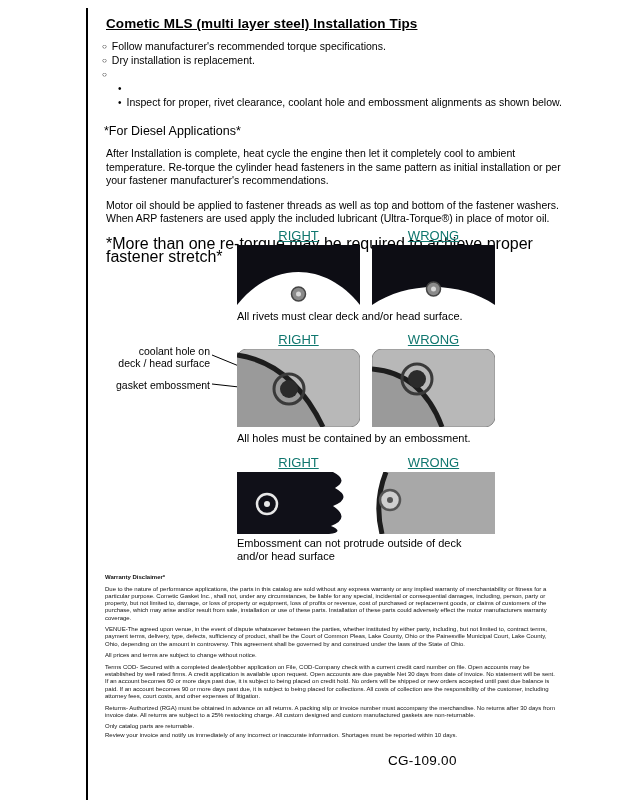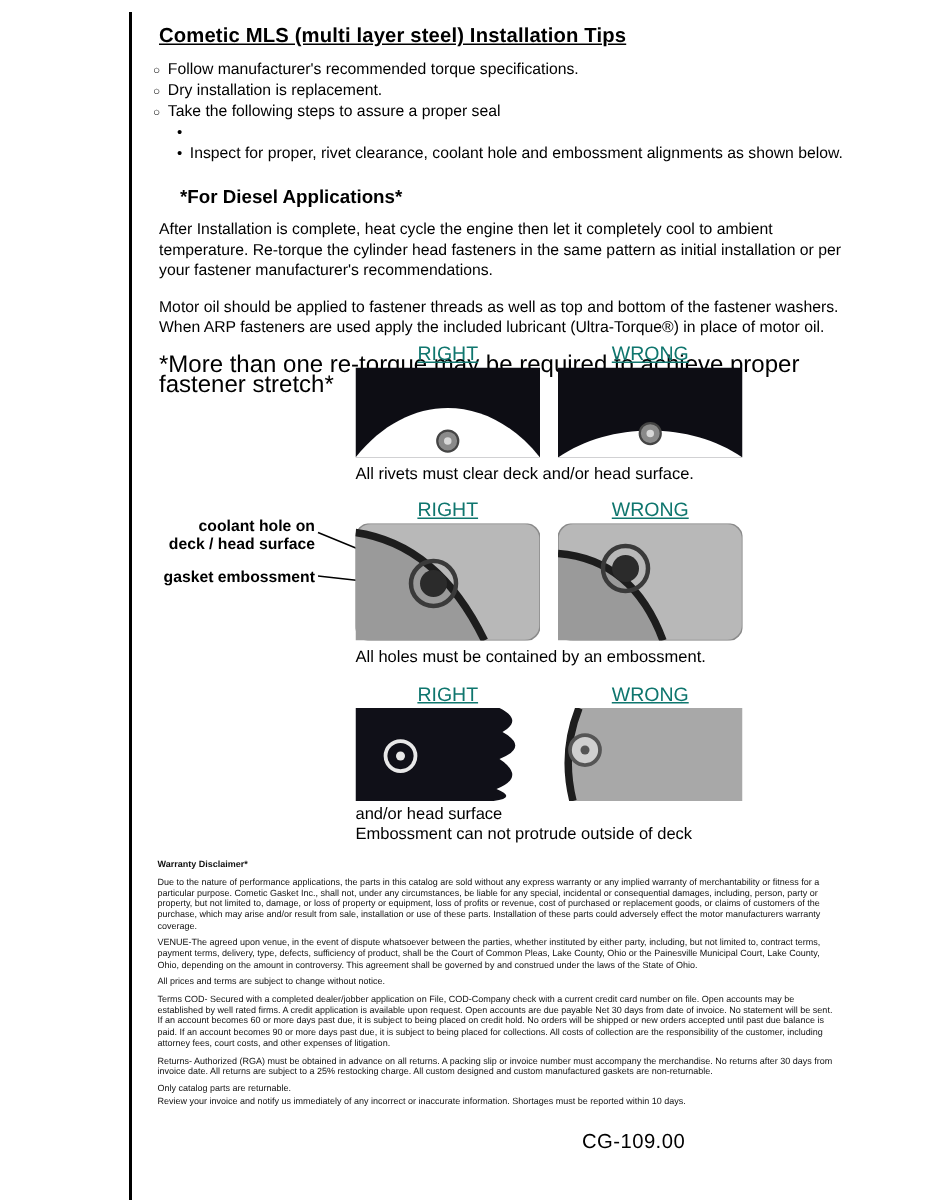"Take the following steps to" span { html: <span>Take the following steps to assure a proper seal</span> -> none }
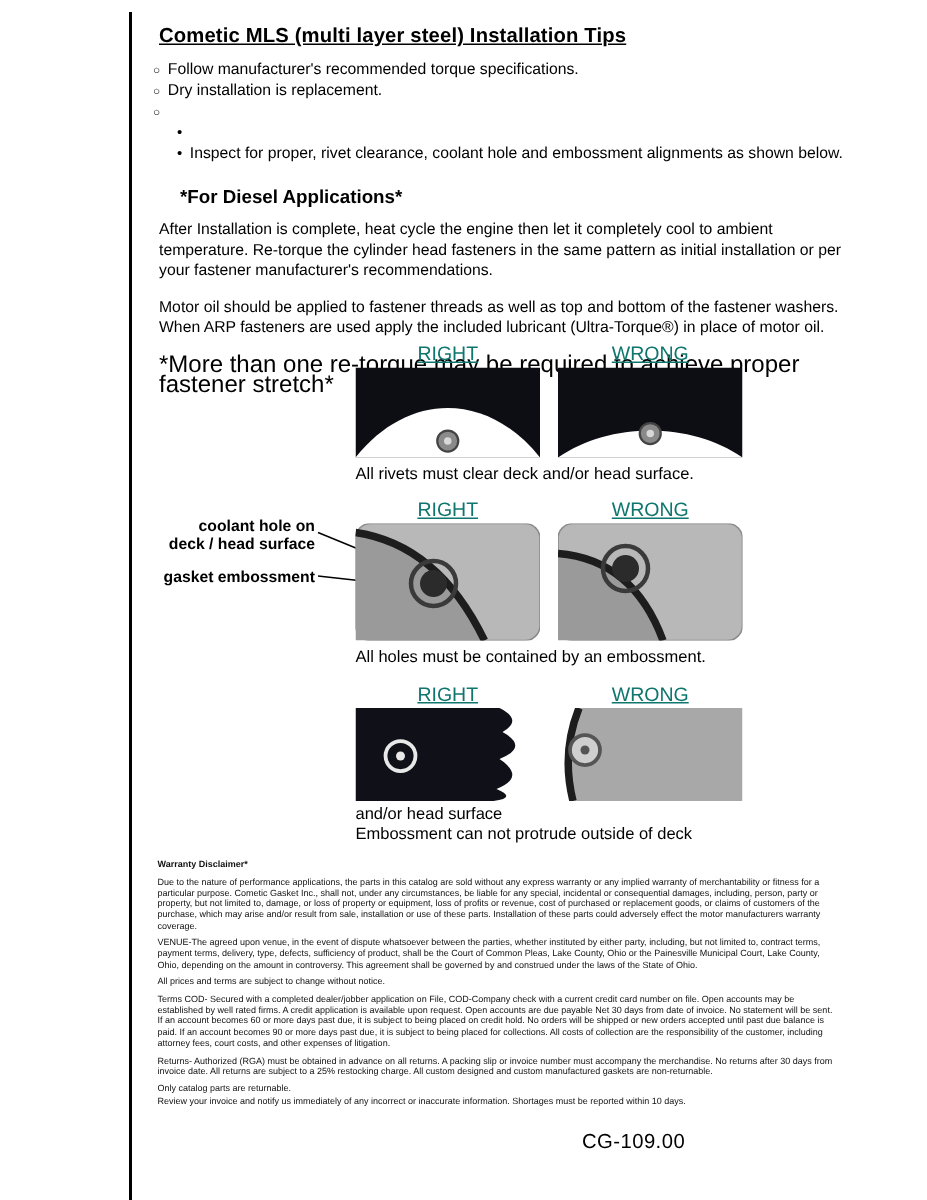"*For Diesel Applications*" .diesel-heading { font-weight: bold -> normal; margin: 15px 0 9px 20px -> 15px 0 9px 4px }
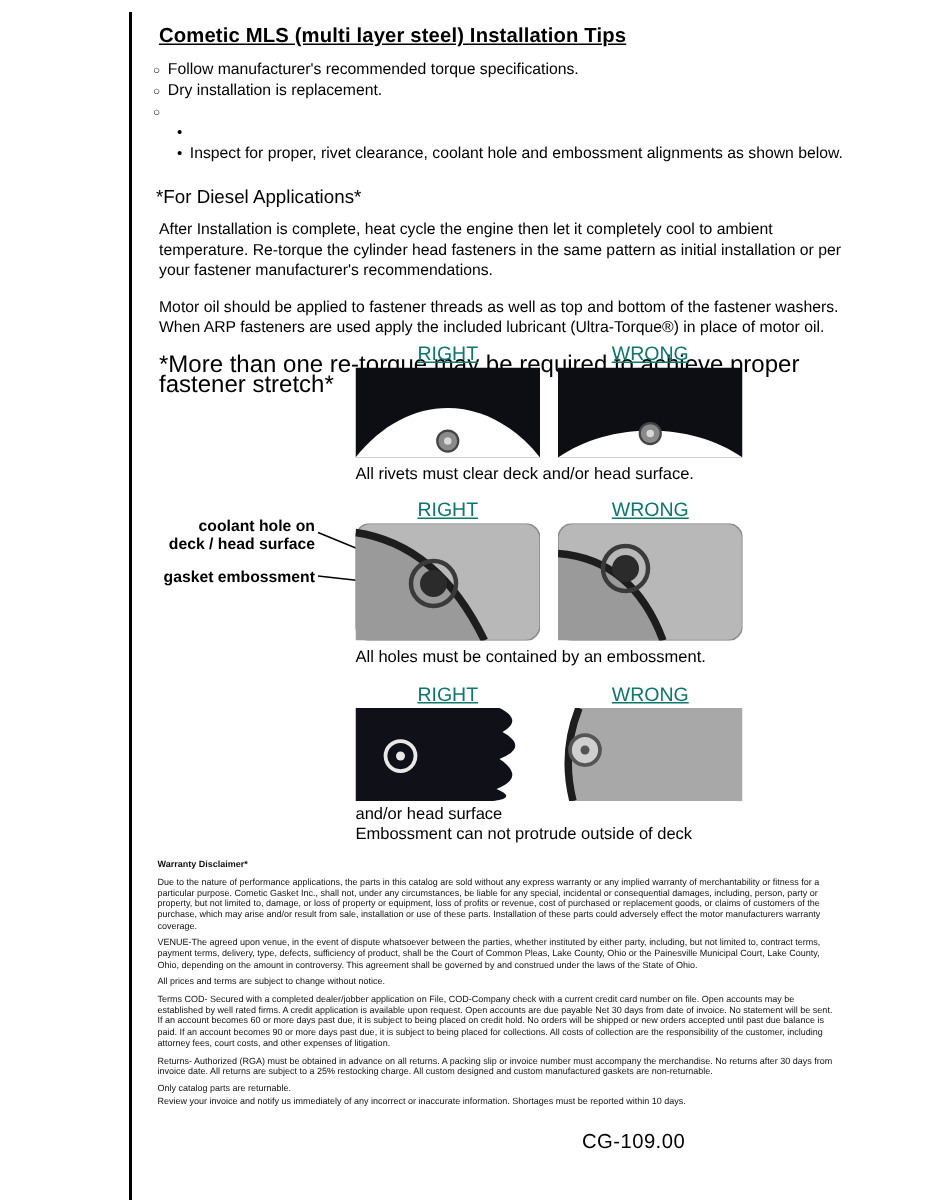"coolant hole on" .ann { font-weight: bold -> none }
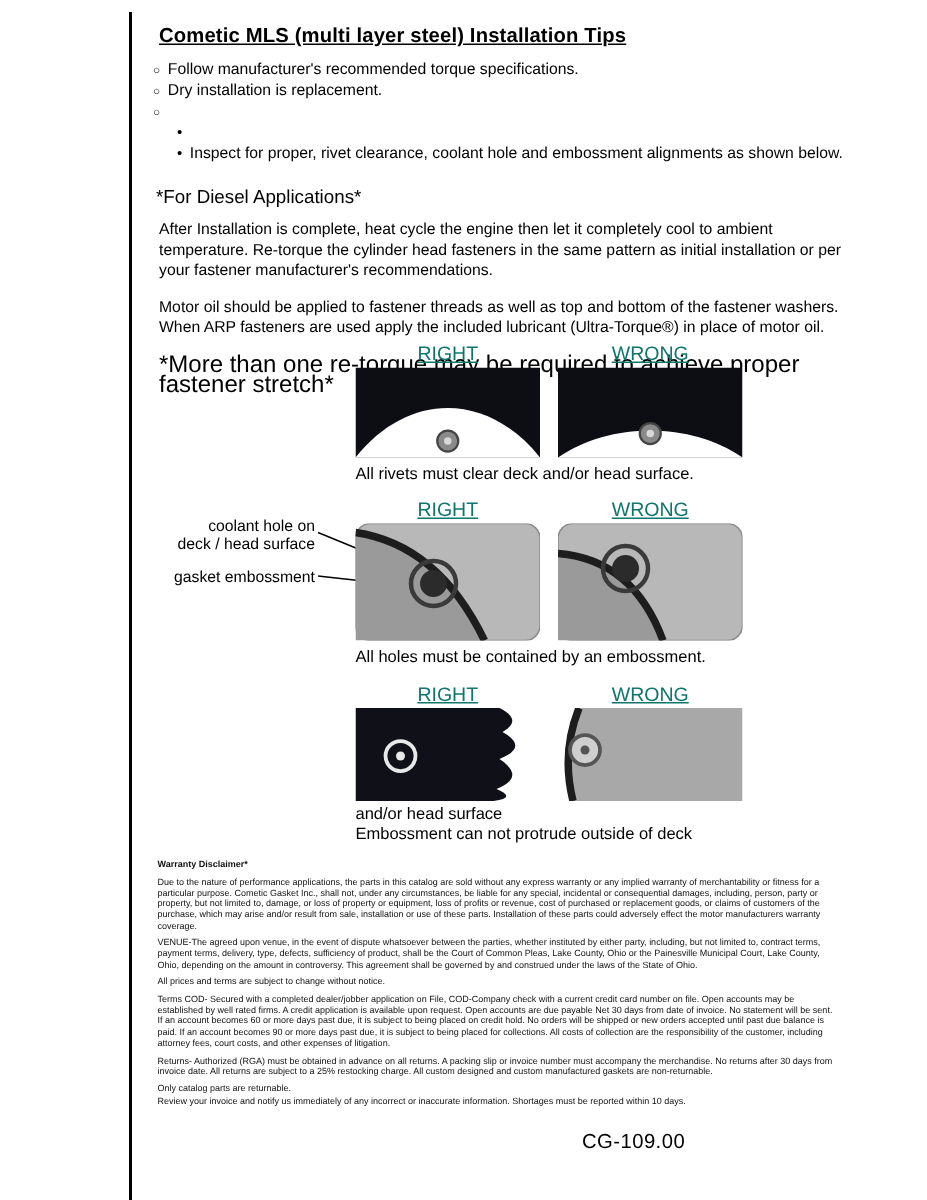"and/or head surface" div { order: before "Embossment can not protrude outside" -> after "Embossment can not protrude outside" }
